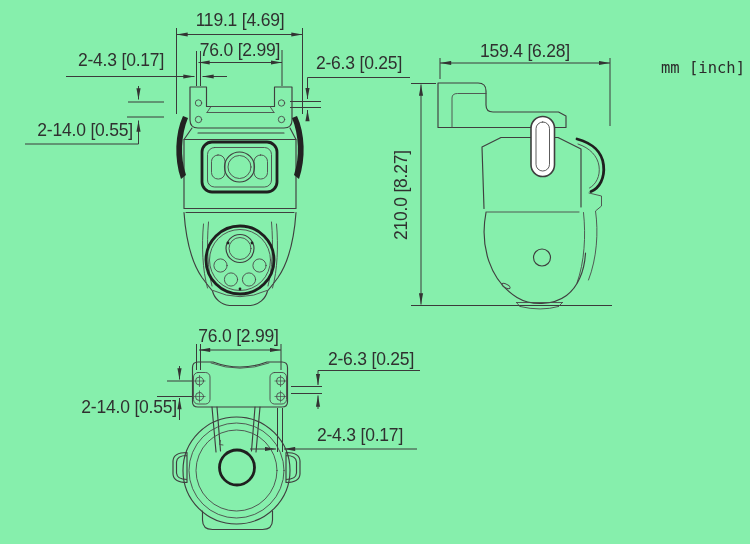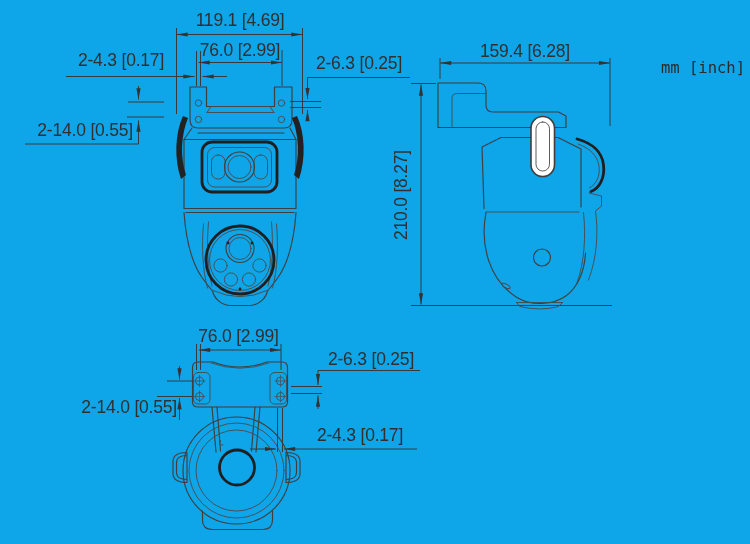"119.1 [4.69]" .stage { background: #0ea5e9 -> #86efac }
